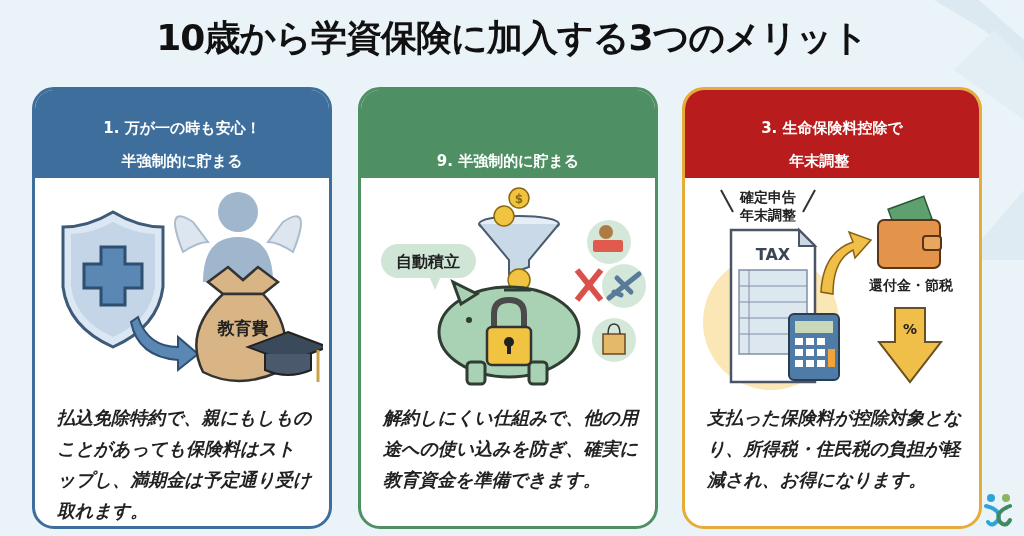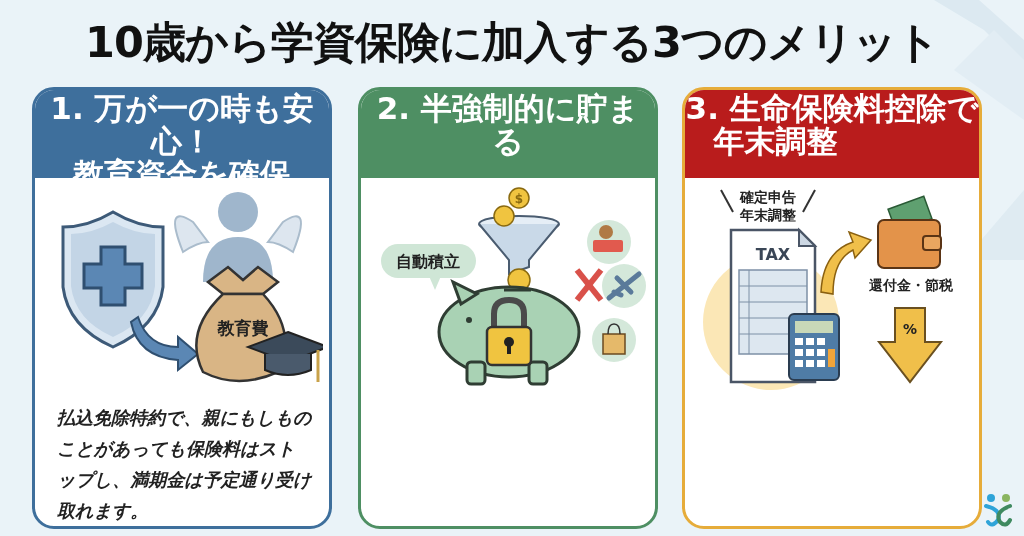"10歳から学資保険に加入する3つのメリット" .title { font-size: 43px -> 36px }
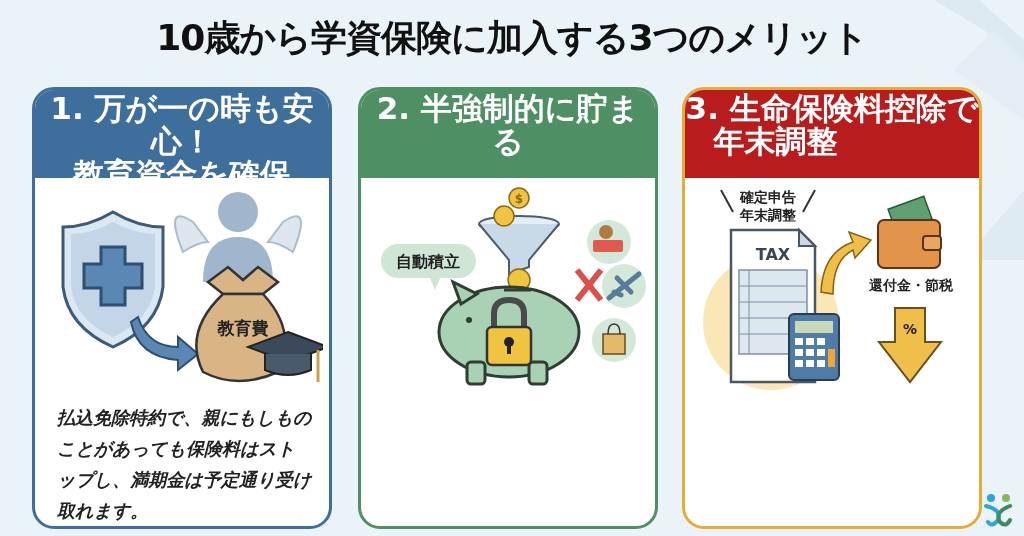"1. 万が一の時も安心！" .card-head { align-items: flex-start -> flex-end; font-size: 31px -> 15px }
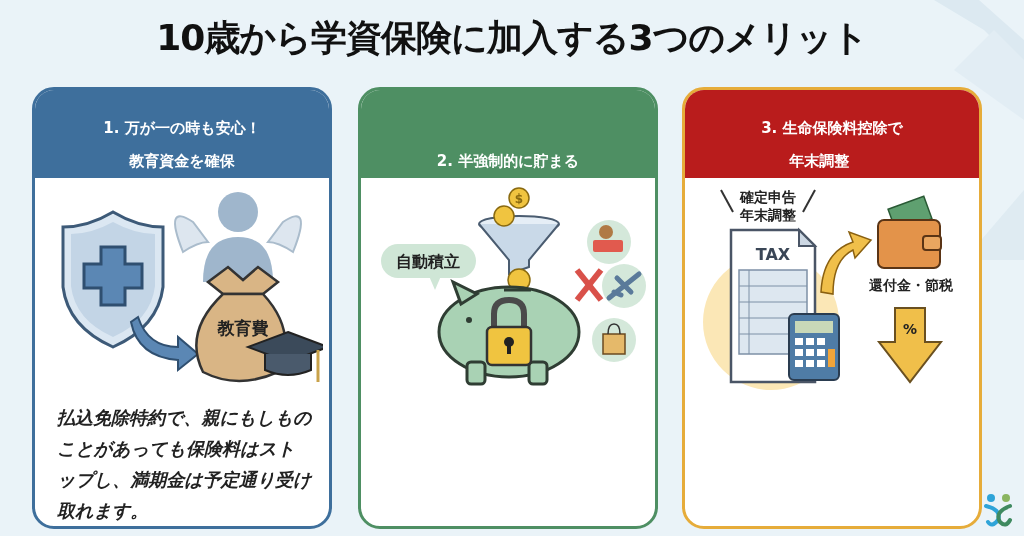"教育資金を確保" span.lines { text: 教育資金を確保 -> 半強制的に貯まる }
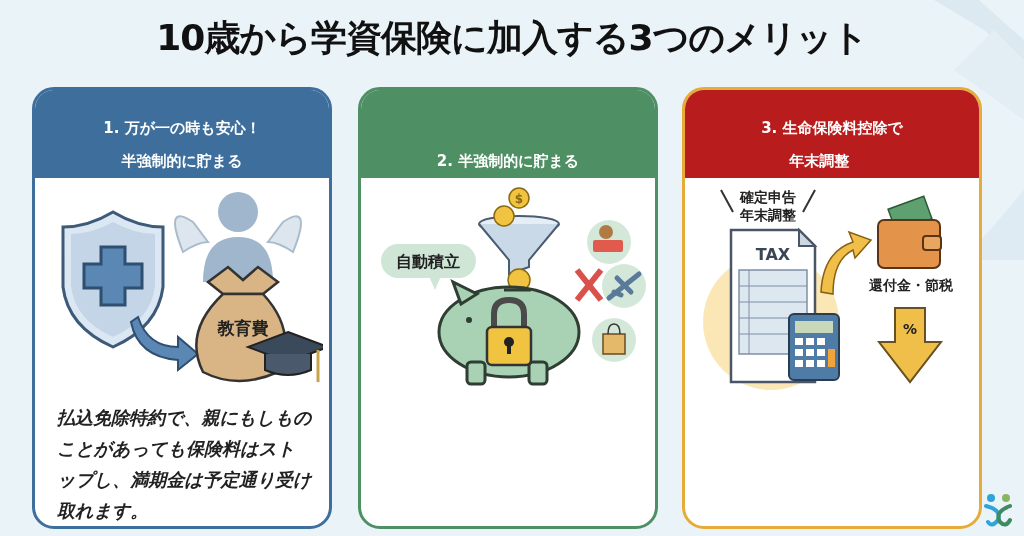"2. 半強制的に貯まる" span.lines { text: 2 -> 9 }
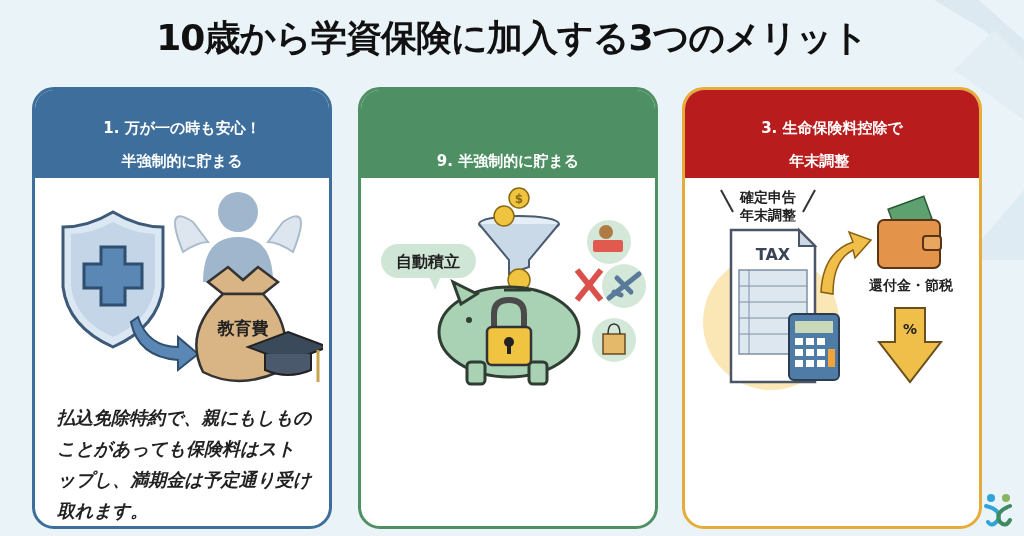"解約しにくい仕組みで、他の用途への使い込みを防ぎ、確実に教育資金を準備できます。" p.card-text { html: none -> <p>解約しにくい仕組みで、他の用途への使い込みを防ぎ、確実に教育資金を準備できます。</p> }
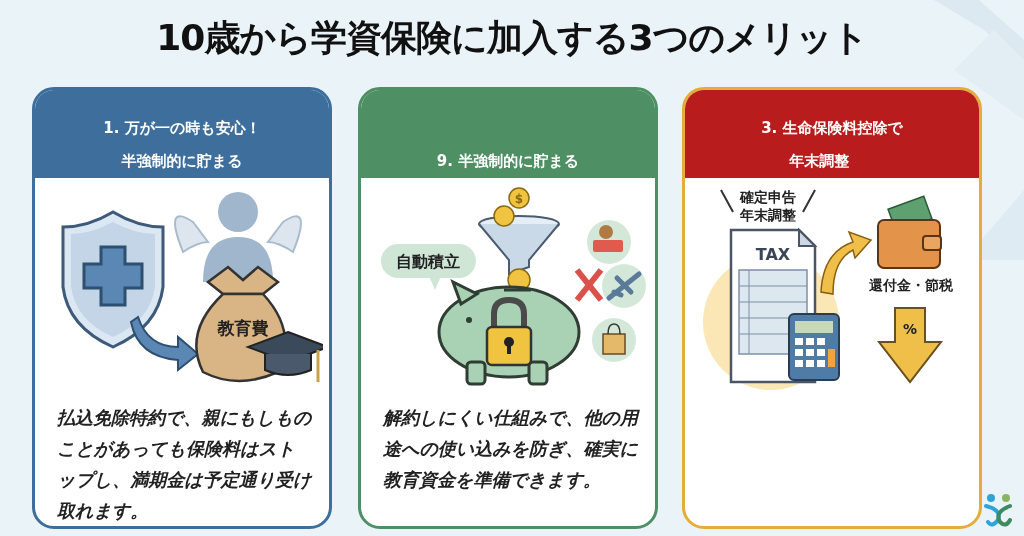"支払った保険料が控除対象となり、所得税・住民税の負担が軽減され、お得になります。" p.card-text { html: none -> <p>支払った保険料が控除対象となり、所得税・住民税の負担が軽減され、お得になります。</p> }
